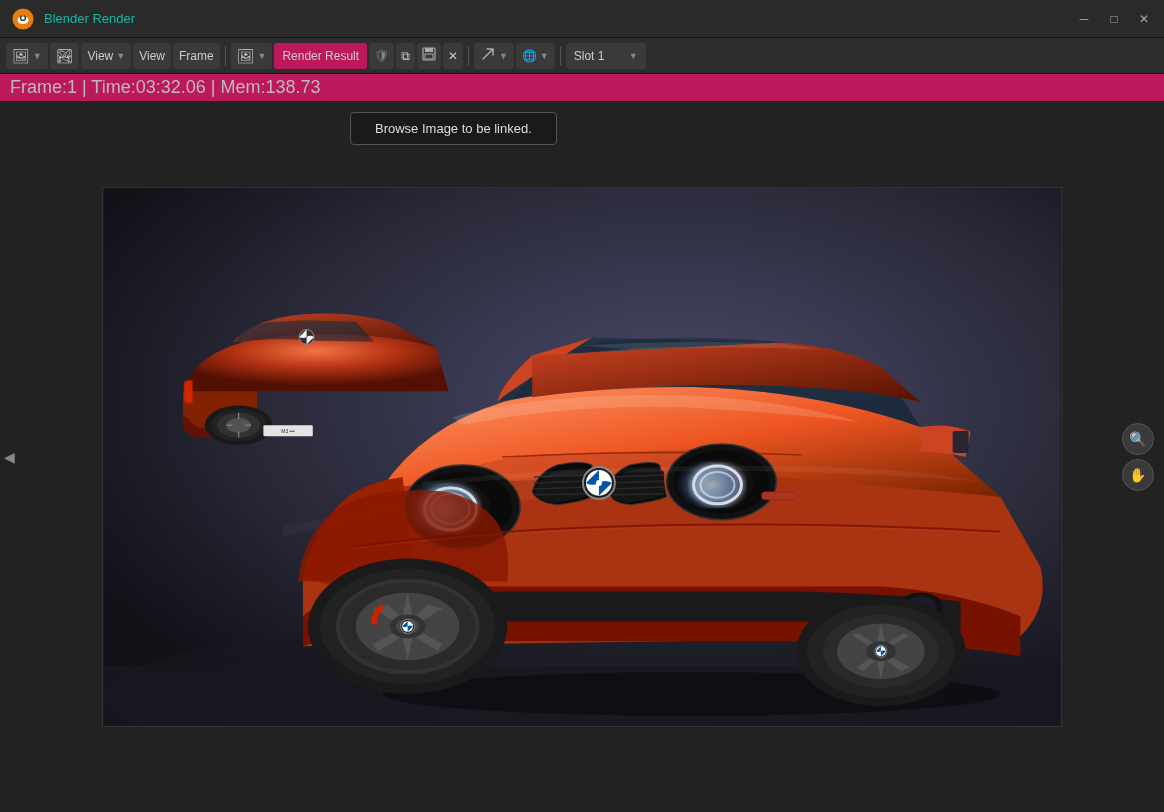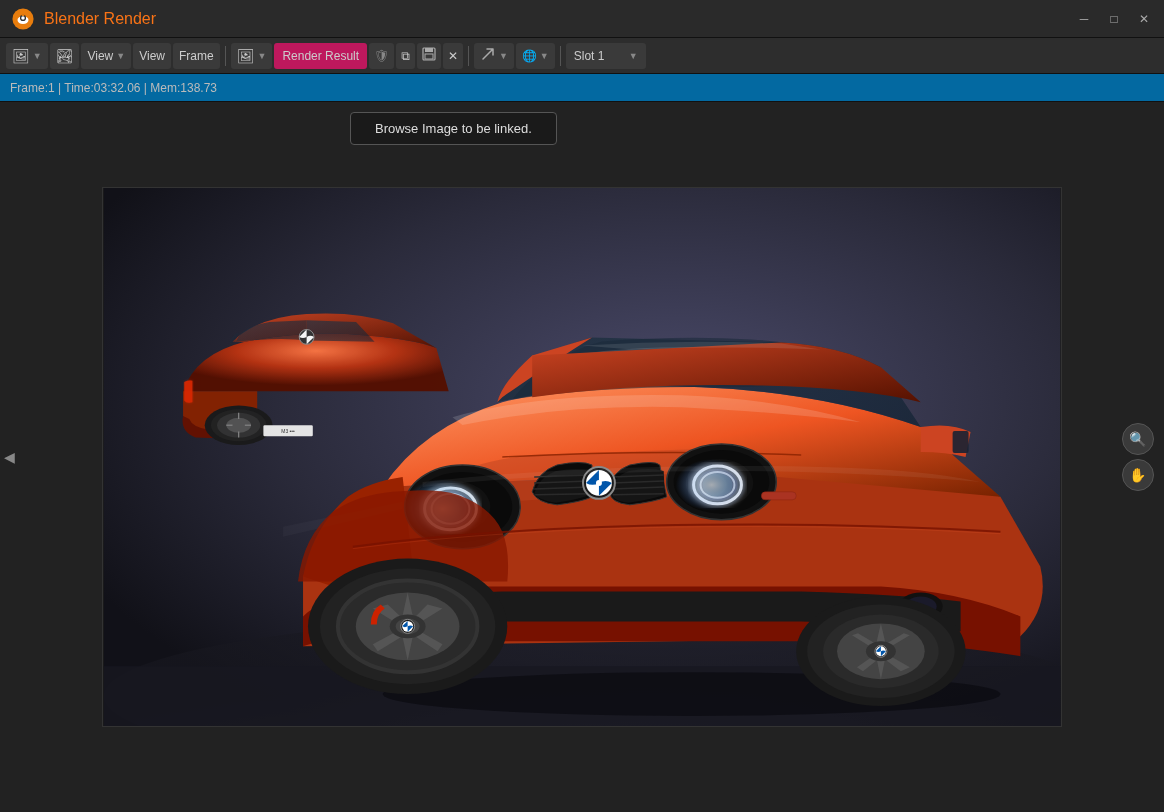"Blender Render" .title-text { color: #f97316 -> #14b8a6; font-size: 16px -> 13px }
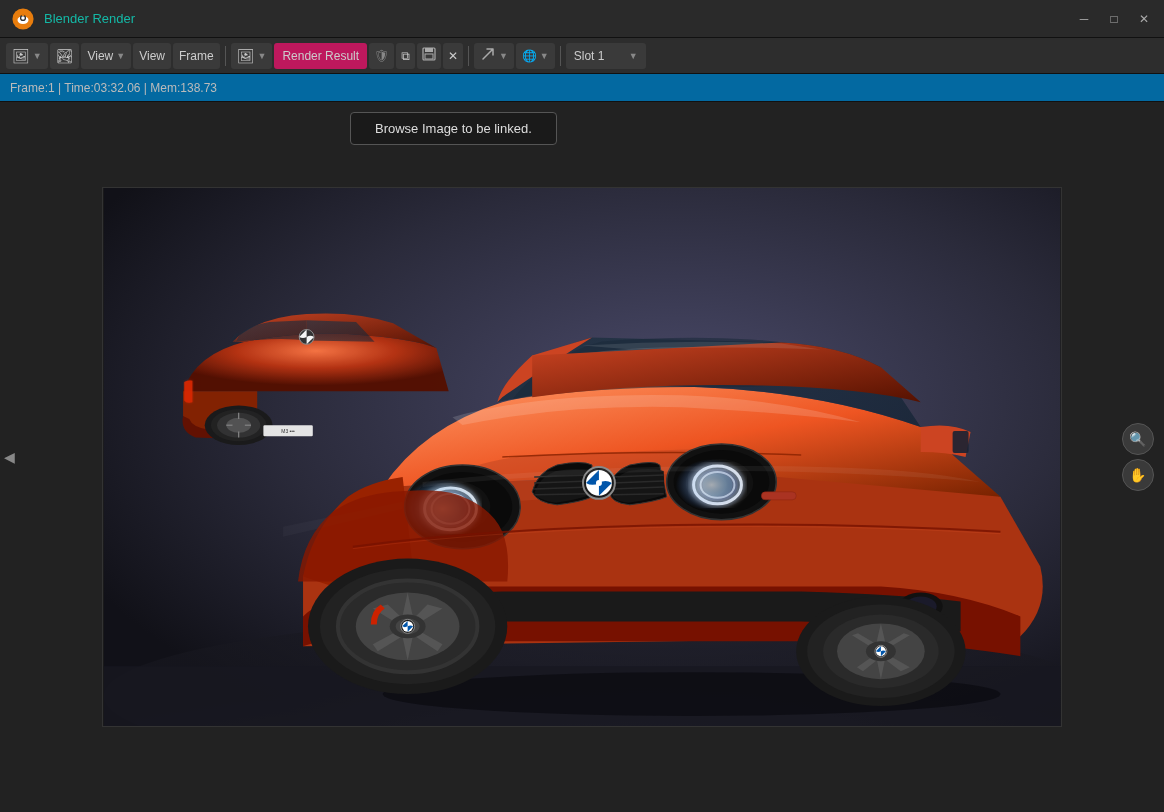"Frame:1 | Time:03:32.06 | Mem:138.73" .status-bar { background: #0369a1 -> #be185d; font-size: 12px -> 18px }
